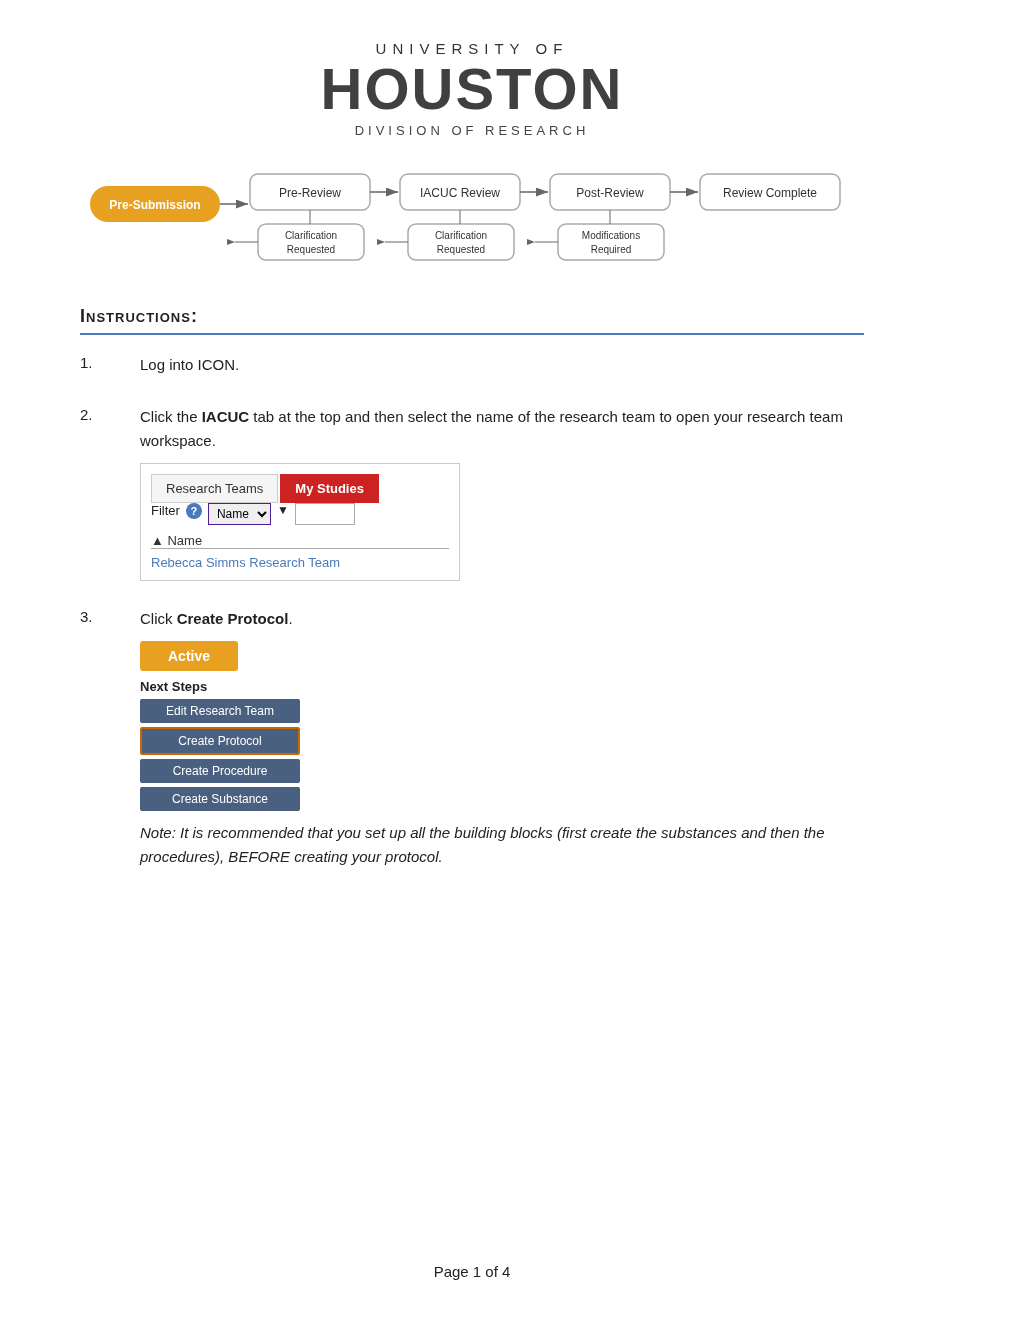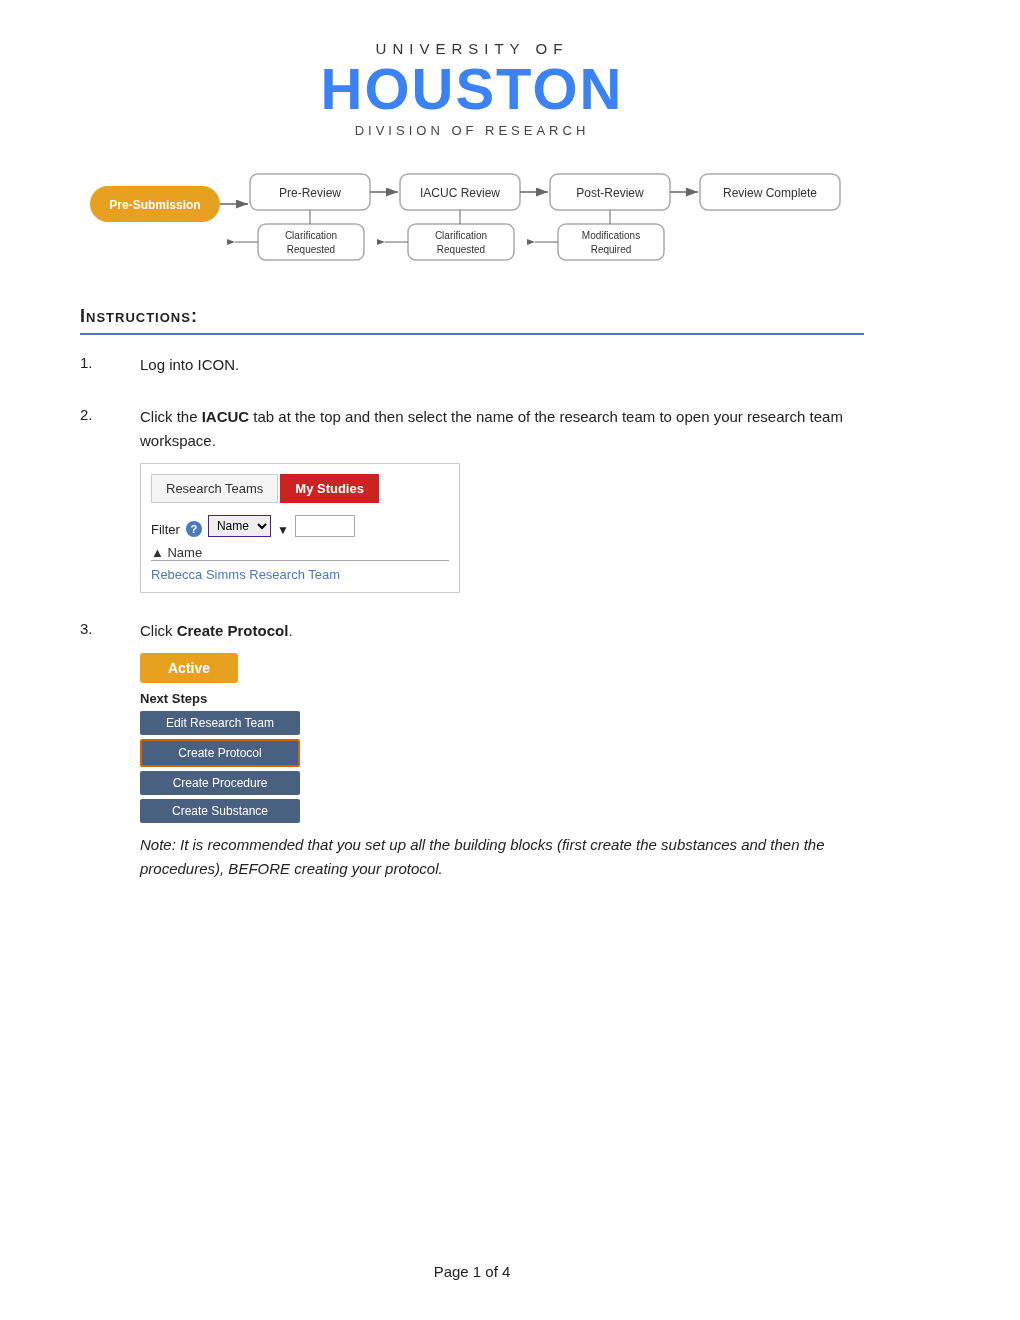"HOUSTON" .logo-houston { color: #3b82f6 -> #404040 }
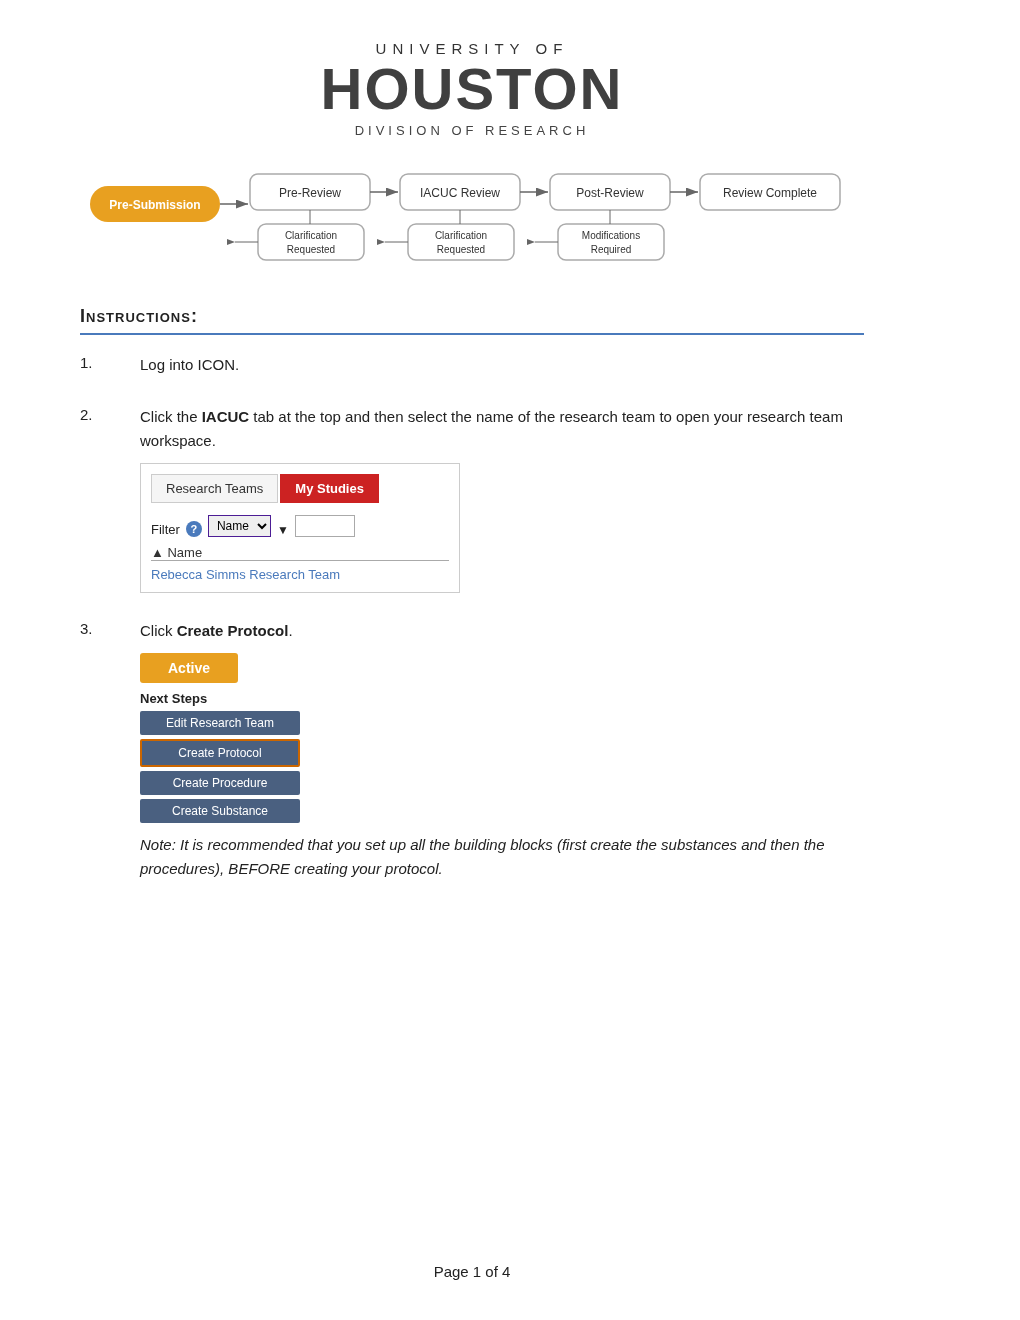"Filter" .ui-filter-row { align-items: flex-end -> flex-start; margin-top: 12px -> none }
